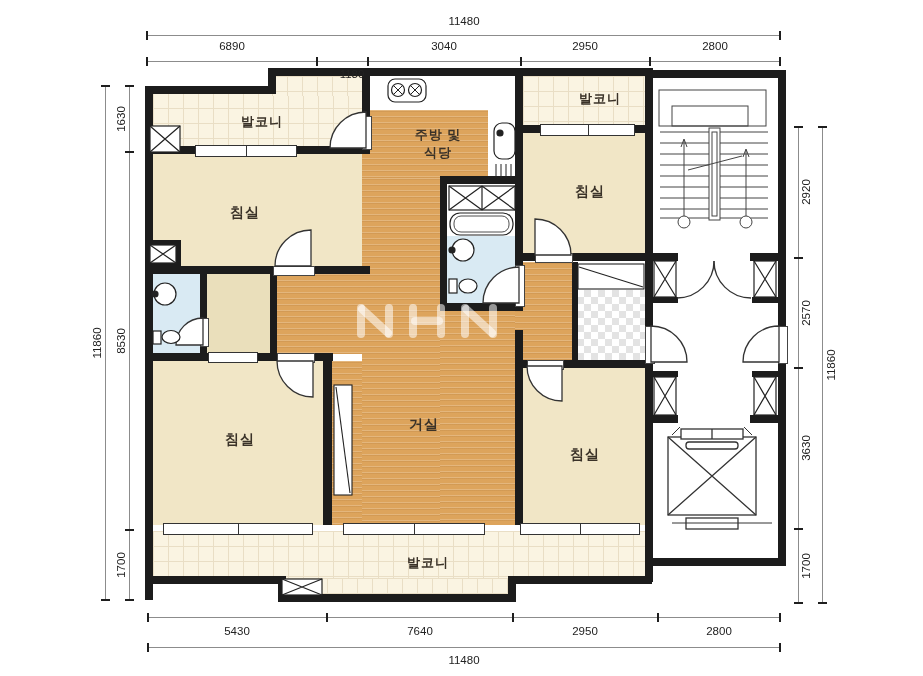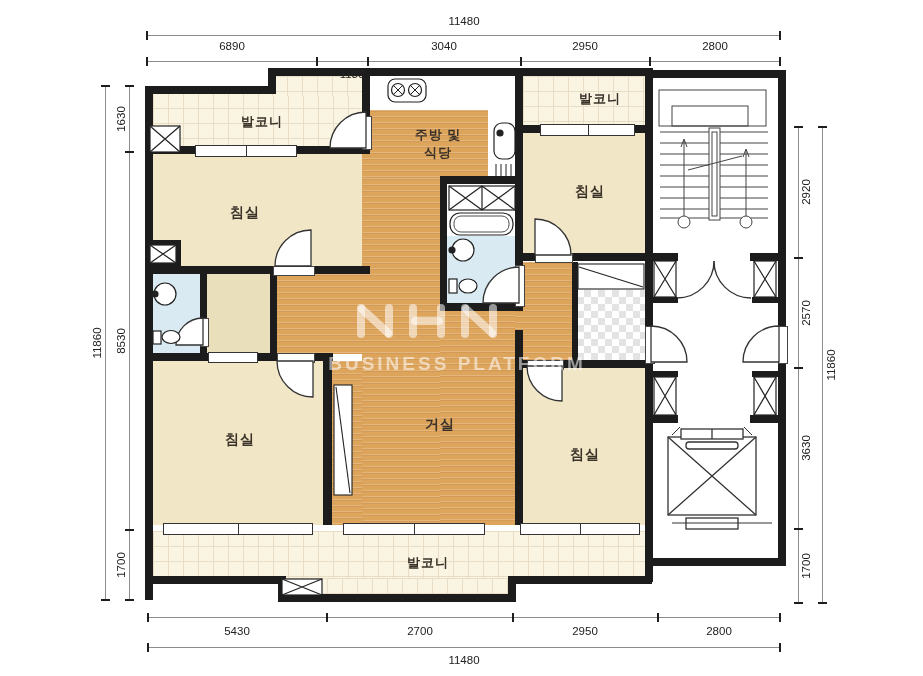"BUSINESS PLATFORM" div.wm-text { html: <div>BUSINESS PLATFORM</div> -> none }
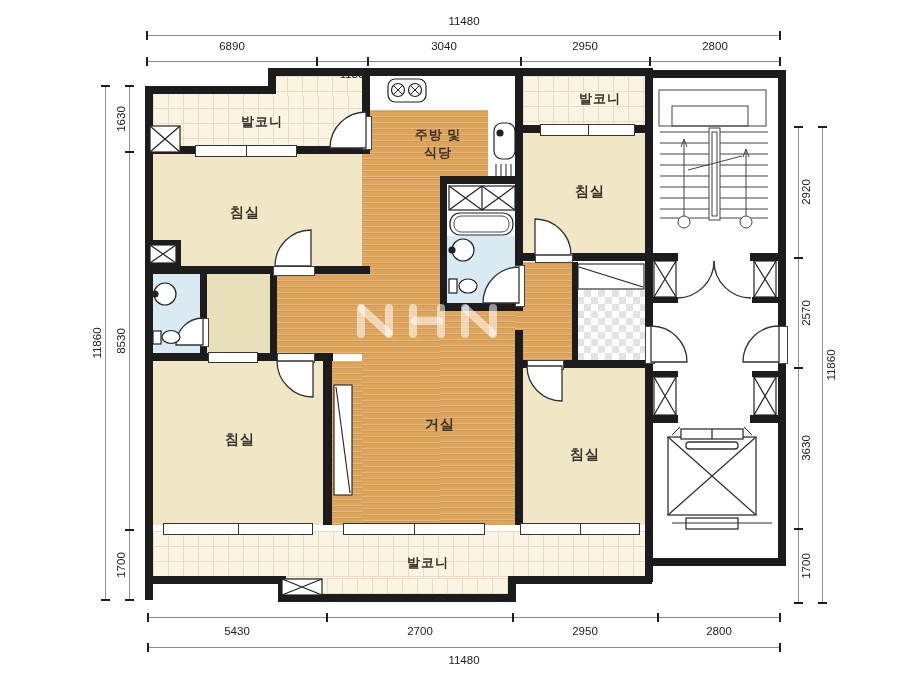"거실" div.room-label { left: 440px -> 424px }
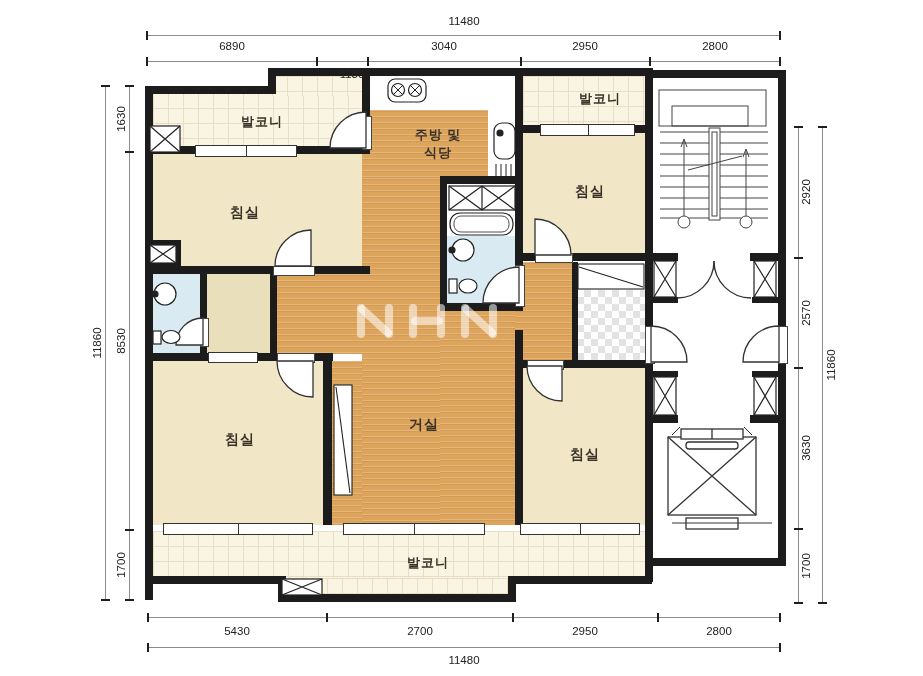"2700" div.dim-label { text: 2700 -> 7640 }
